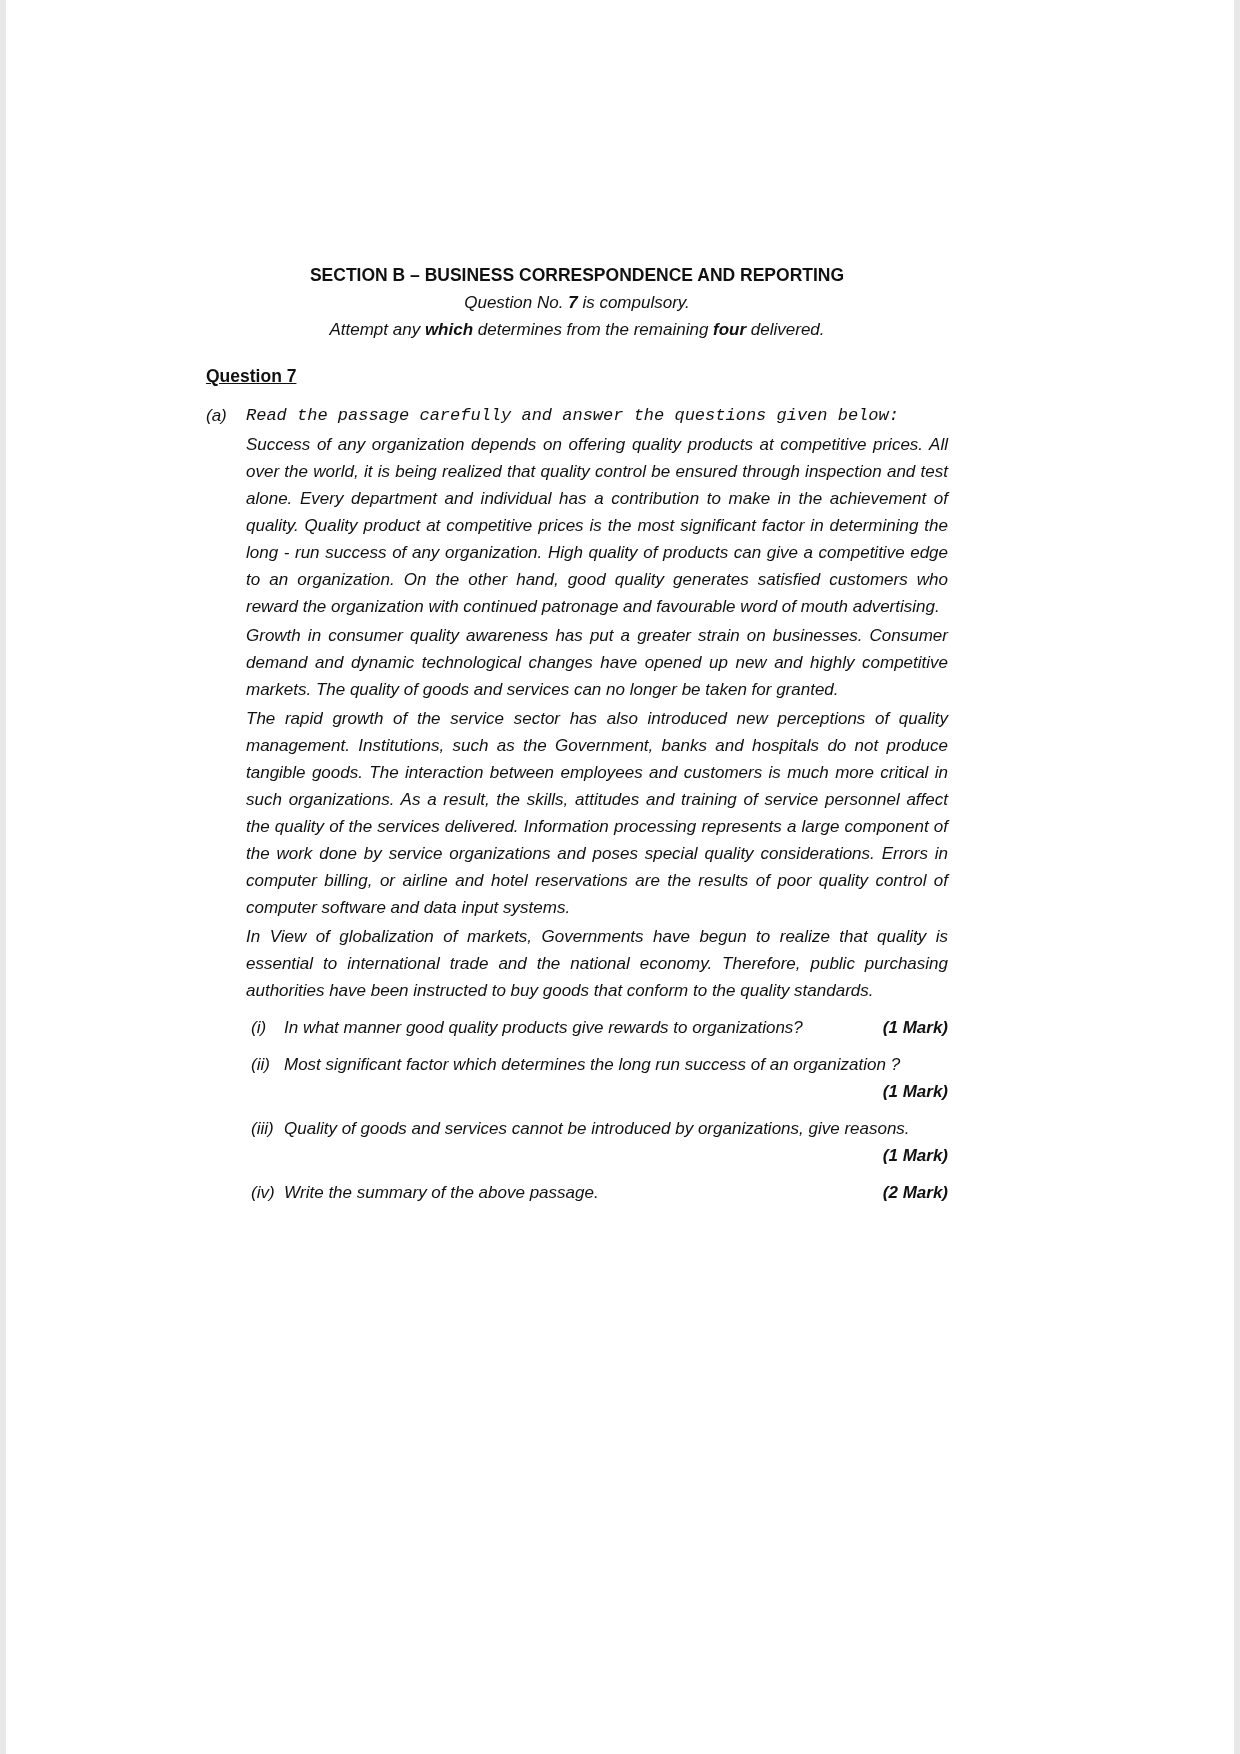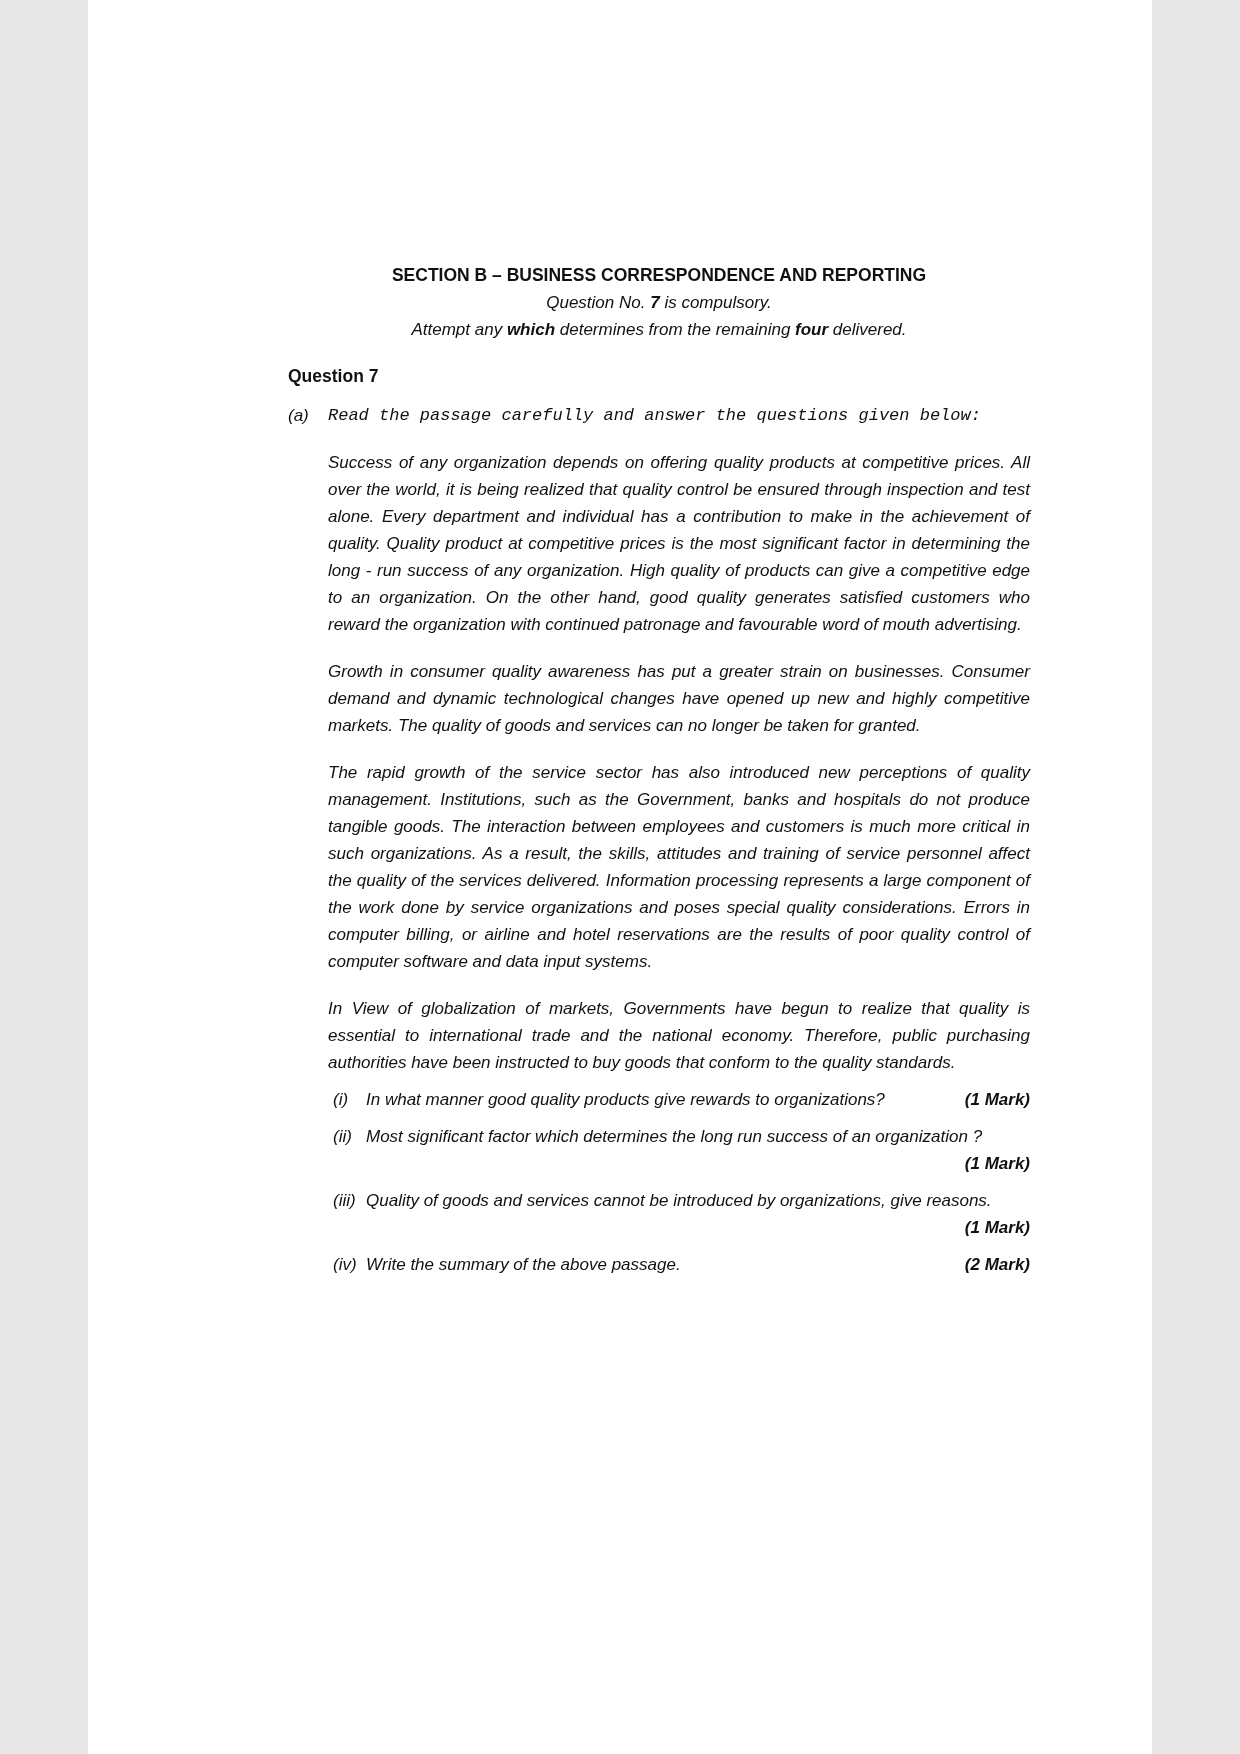"SECTION B – BUSINESS CORRESPONDENCE" .page { width: 1064px -> 1228px }
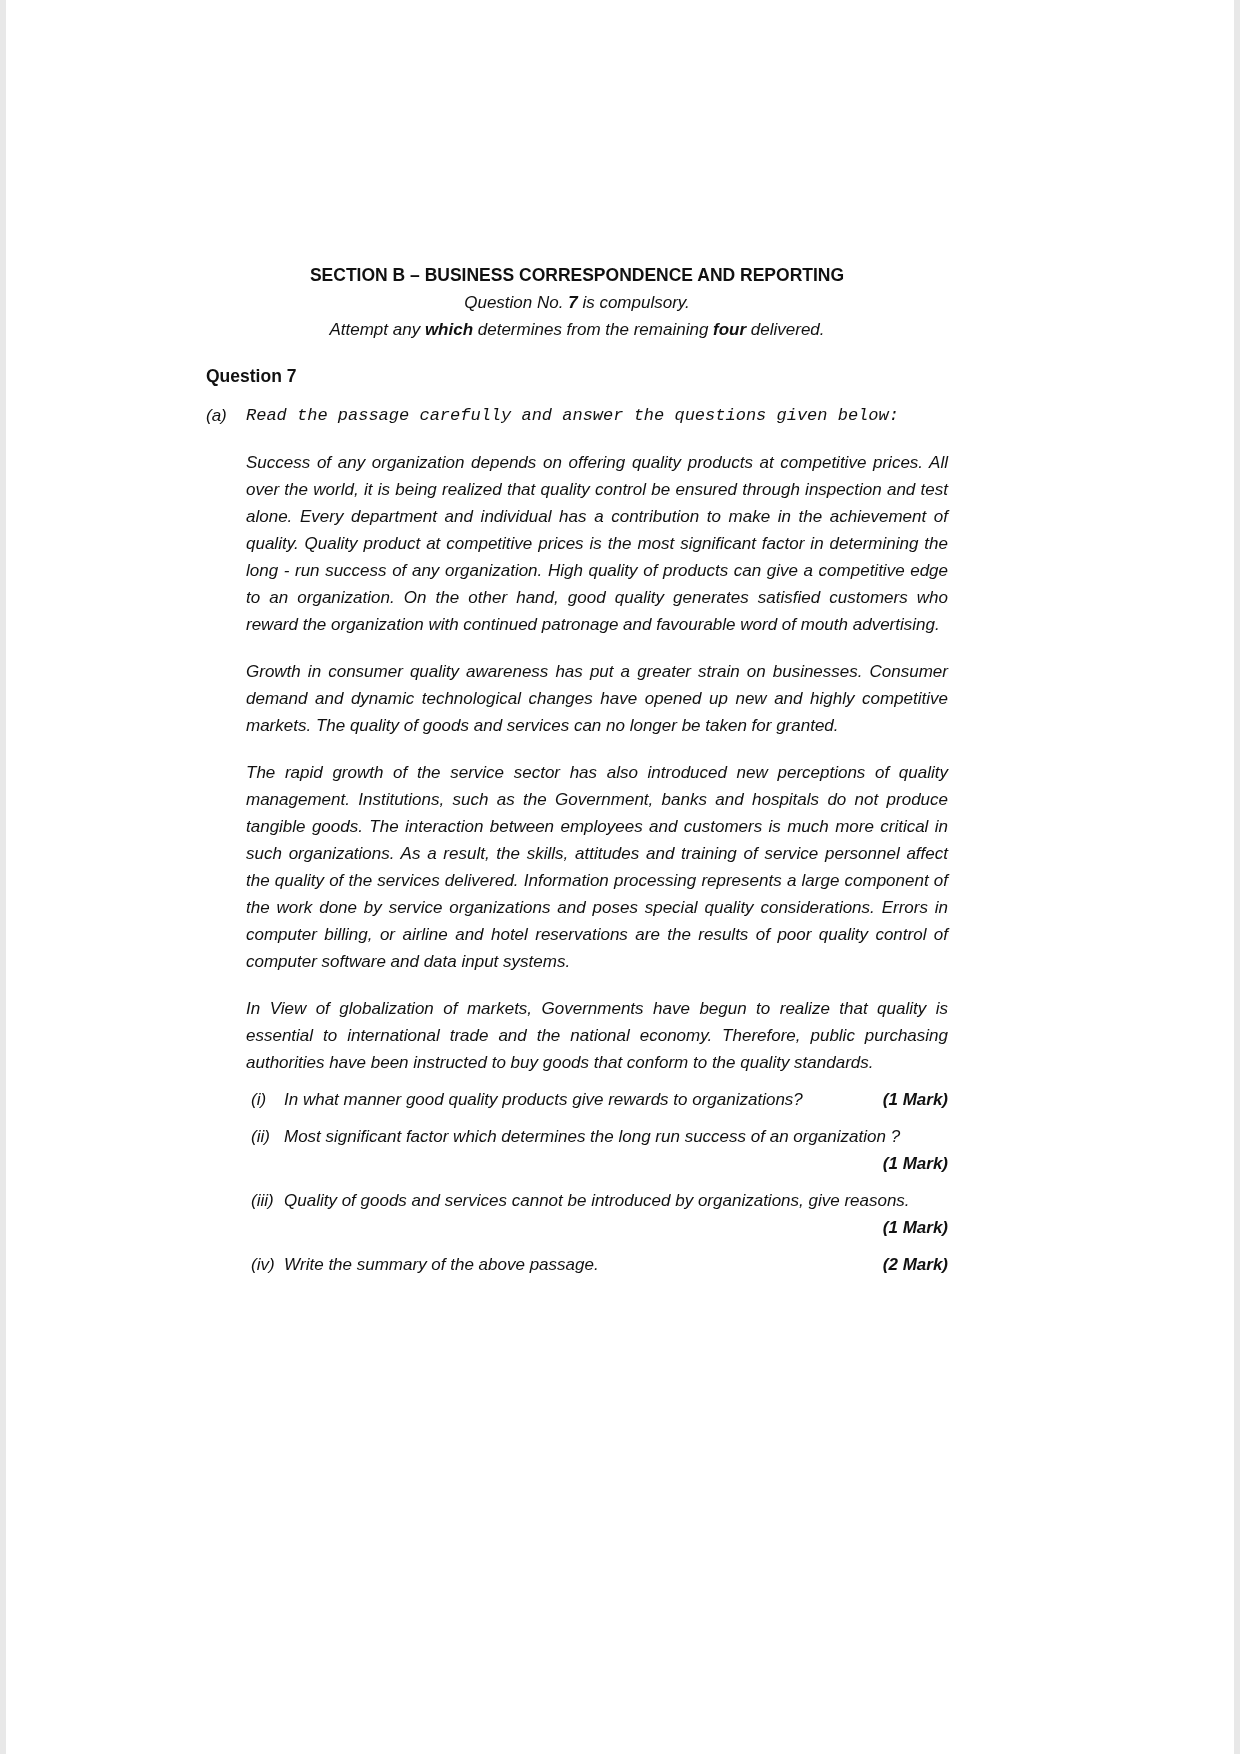"Question 7" .question-heading { text-decoration: none -> underline }
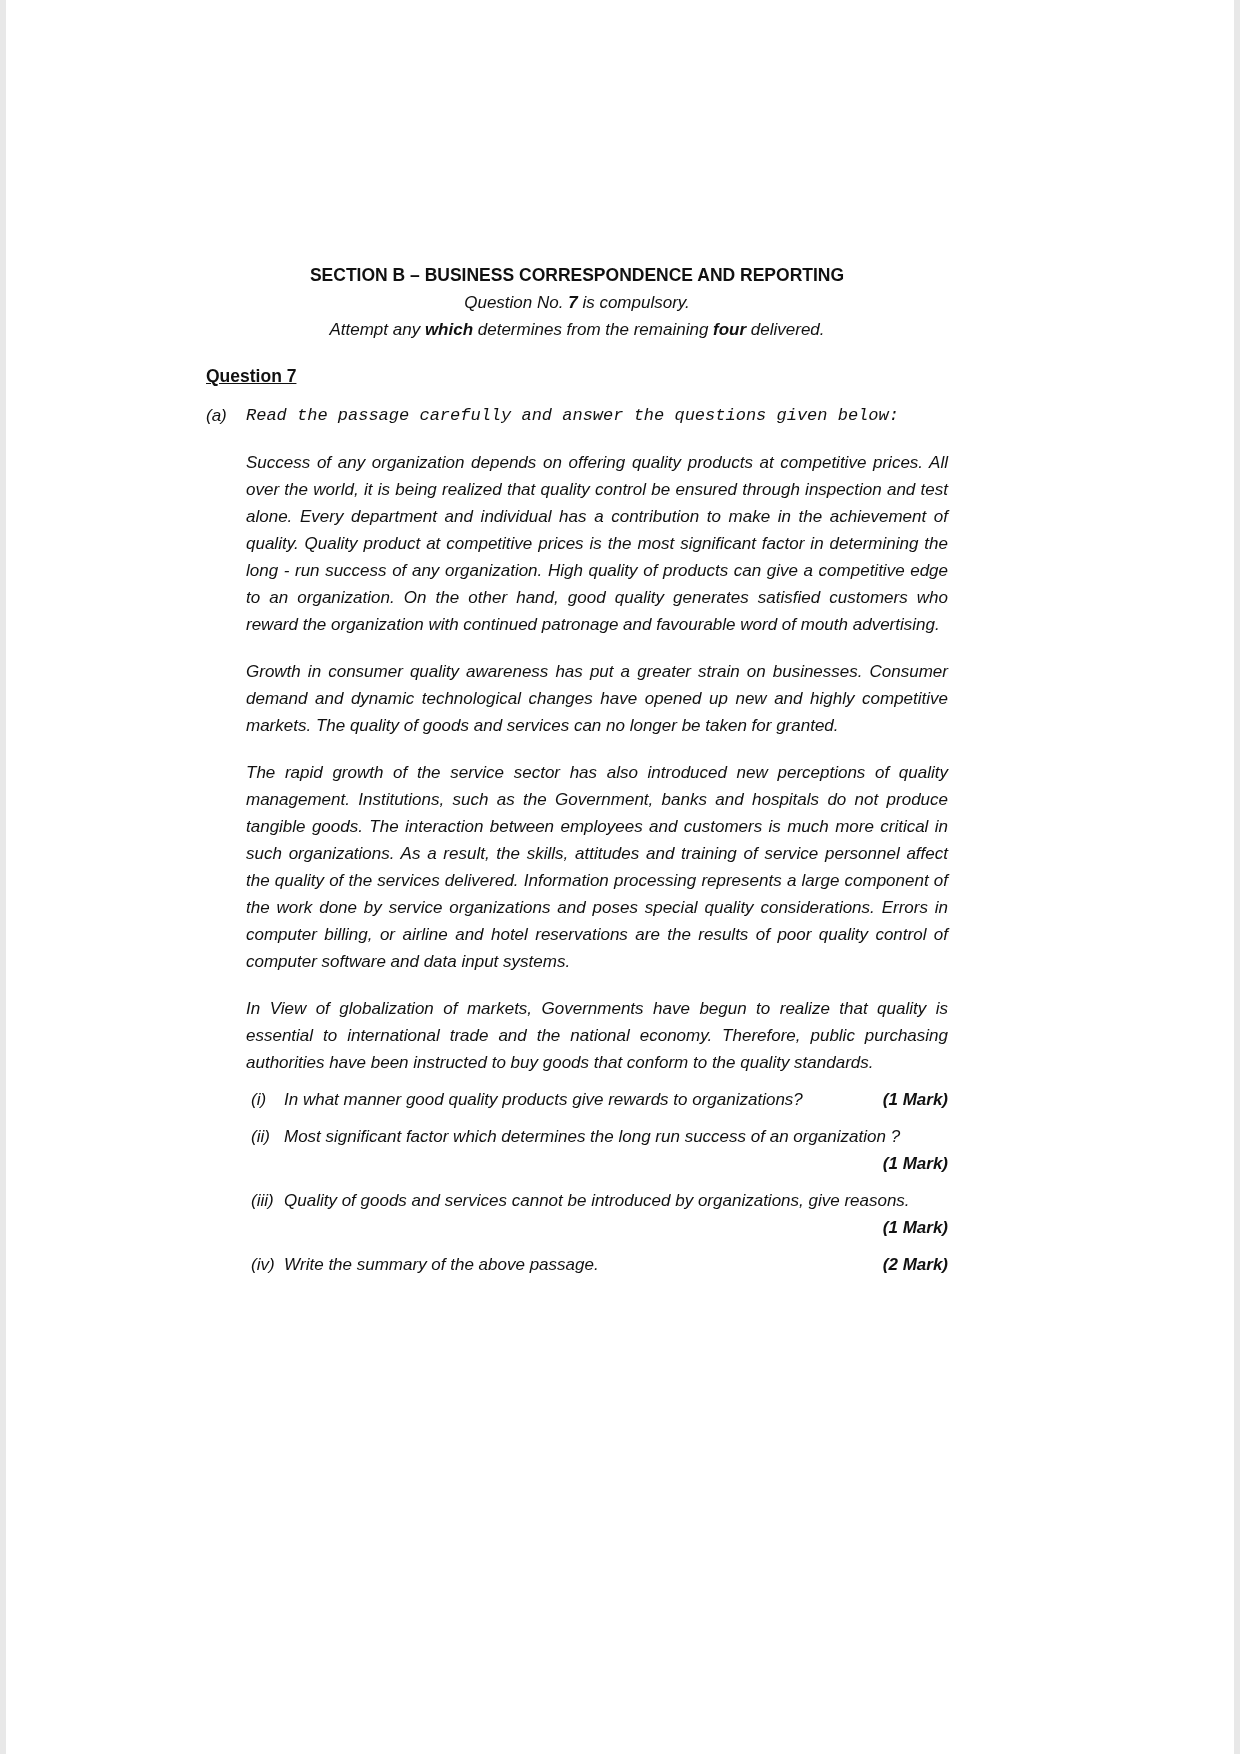"Success of any organization depends" .para { margin-top: 20px -> 2px }
